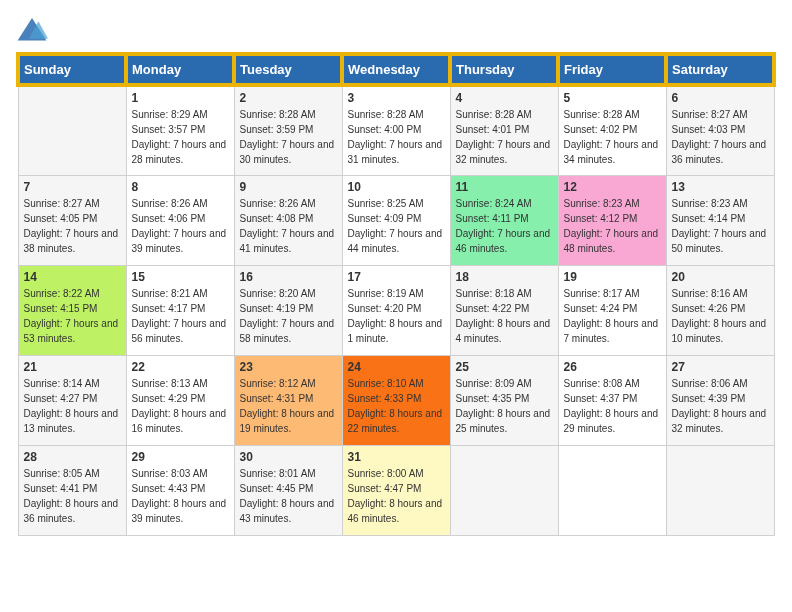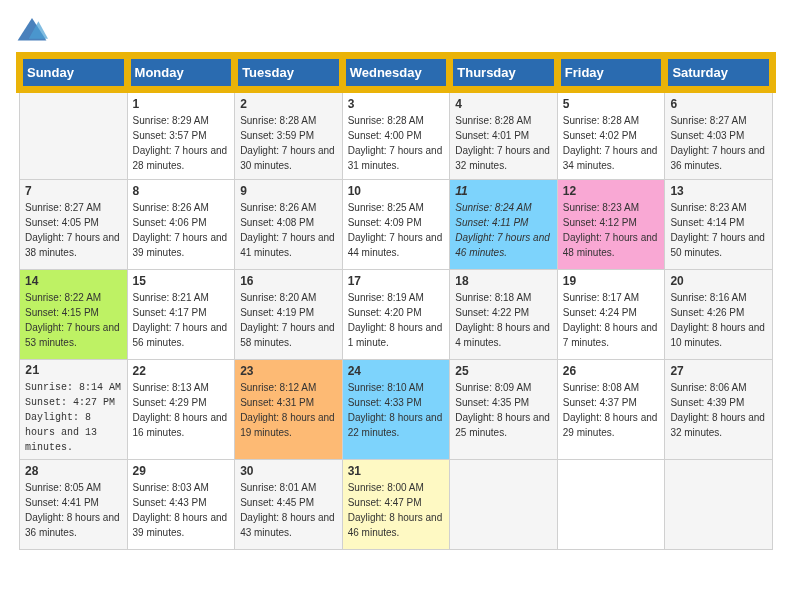"Sunday" th { border: 7px solid #eab308 -> 4px solid #eab308 }
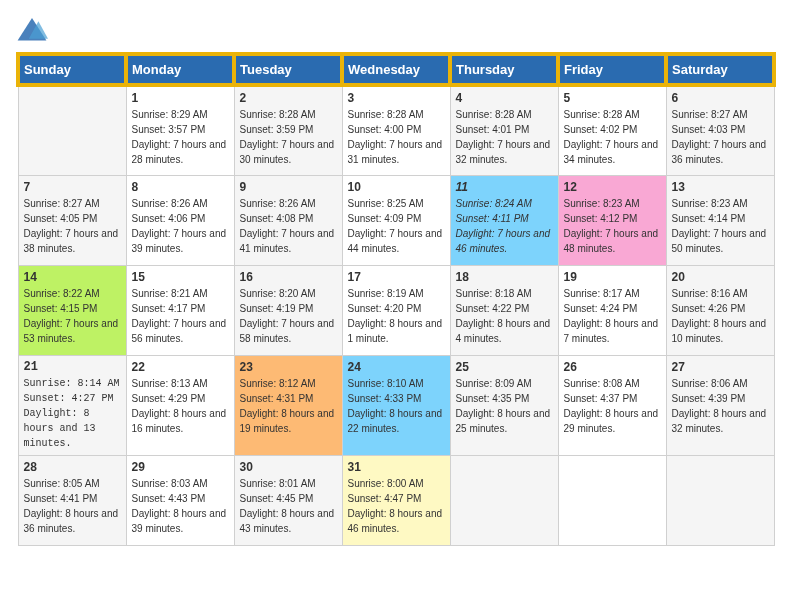"11" td { background: #7dd3fc -> #86efac; font-style: italic -> none }
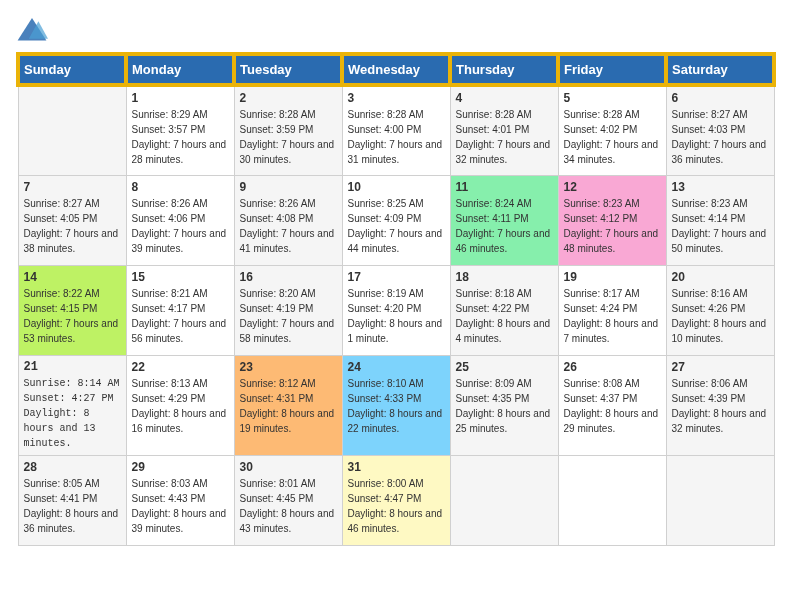"21" td { font-family: Liberation Mono, monospace -> none }
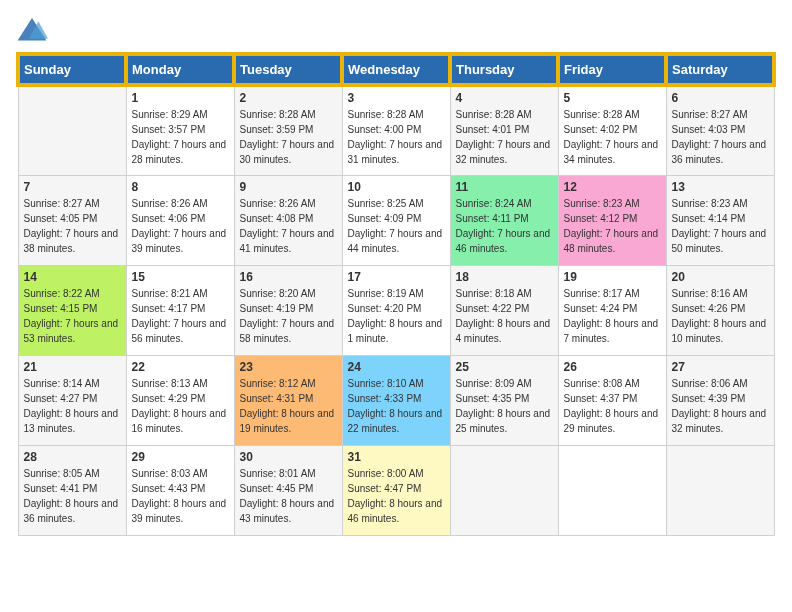"24" td { background: #7dd3fc -> #f97316 }
